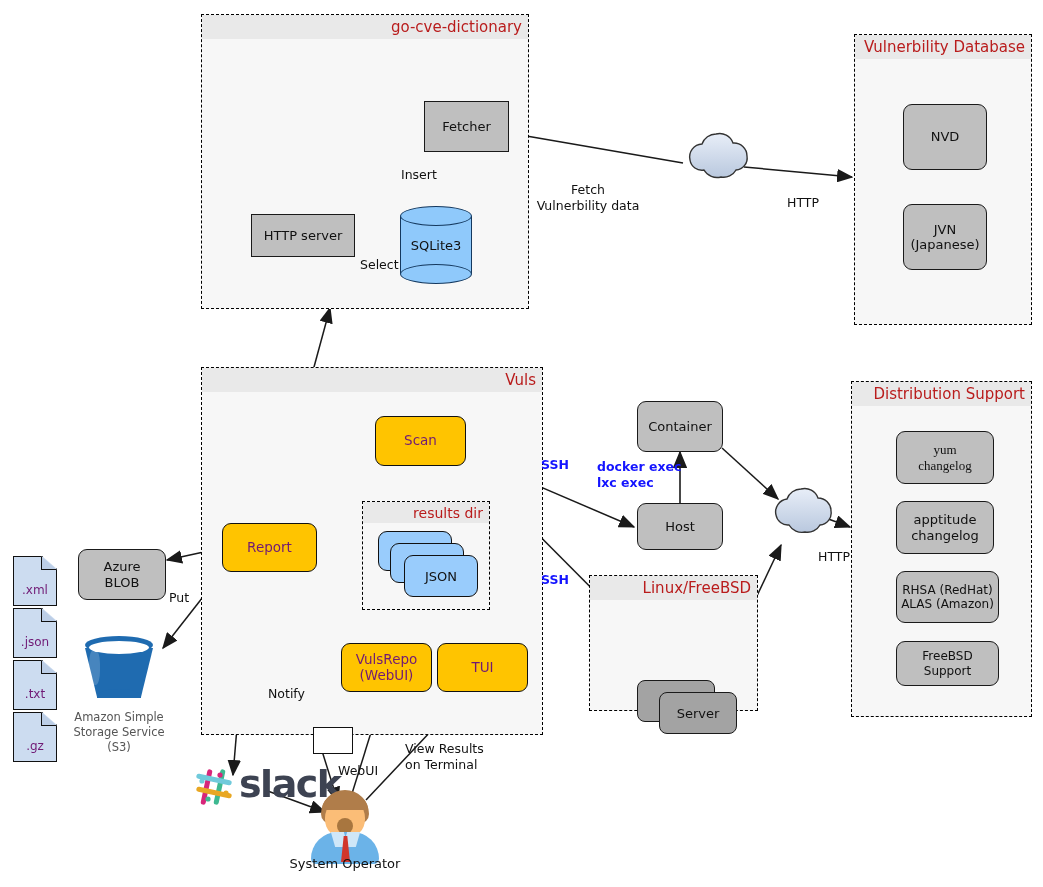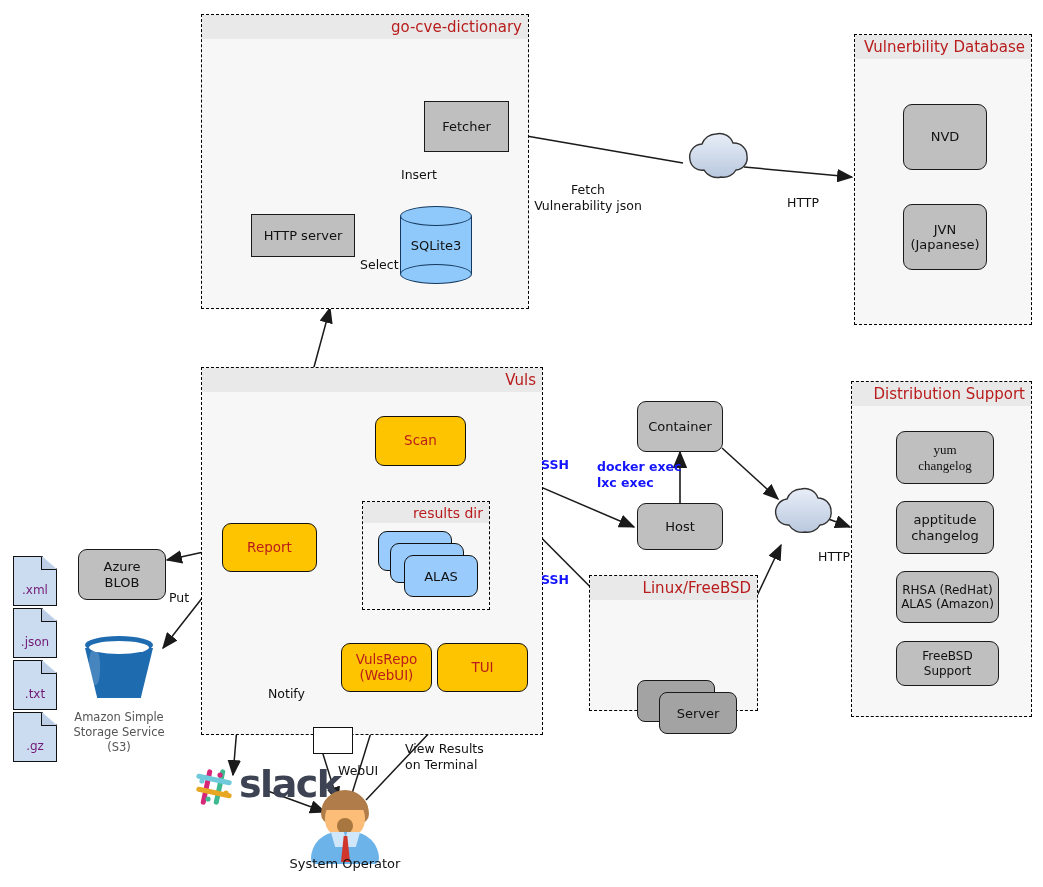"Fetch" div.lab { text: Vulnerability json -> Vulnerbility data }
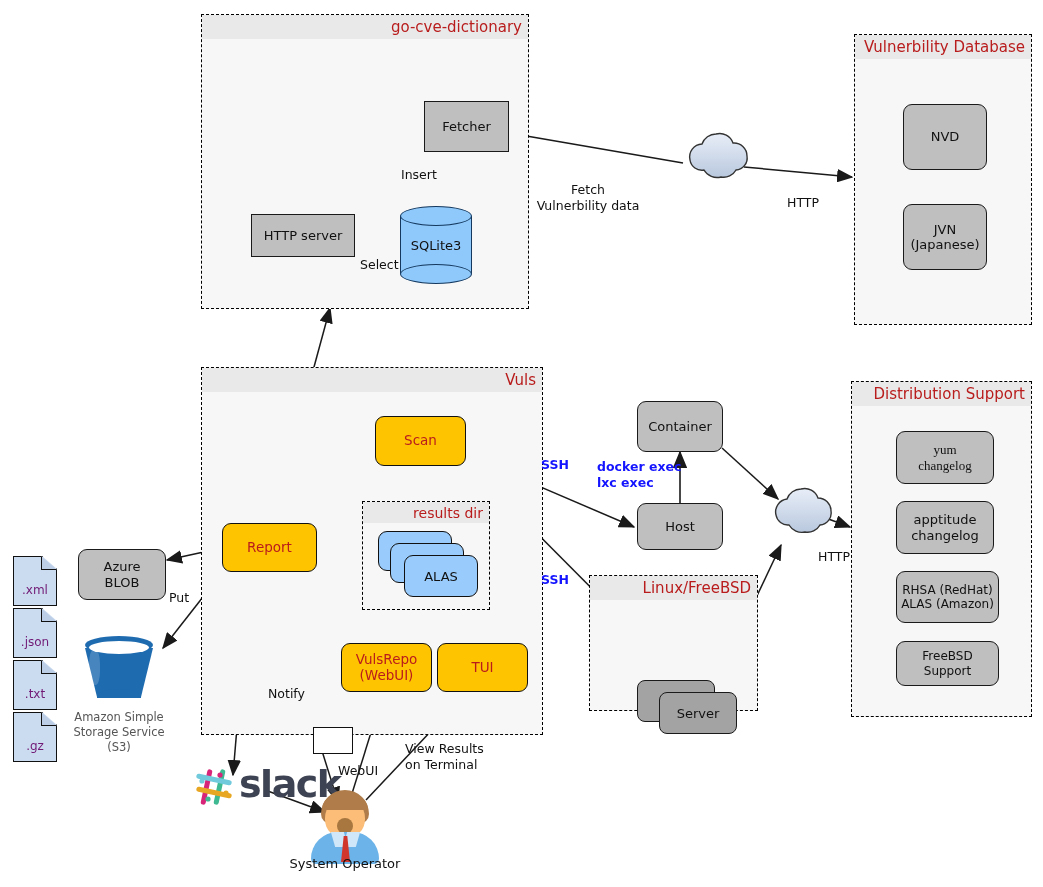"Scan" .yellow { color: #b91c1c -> #701a75 }
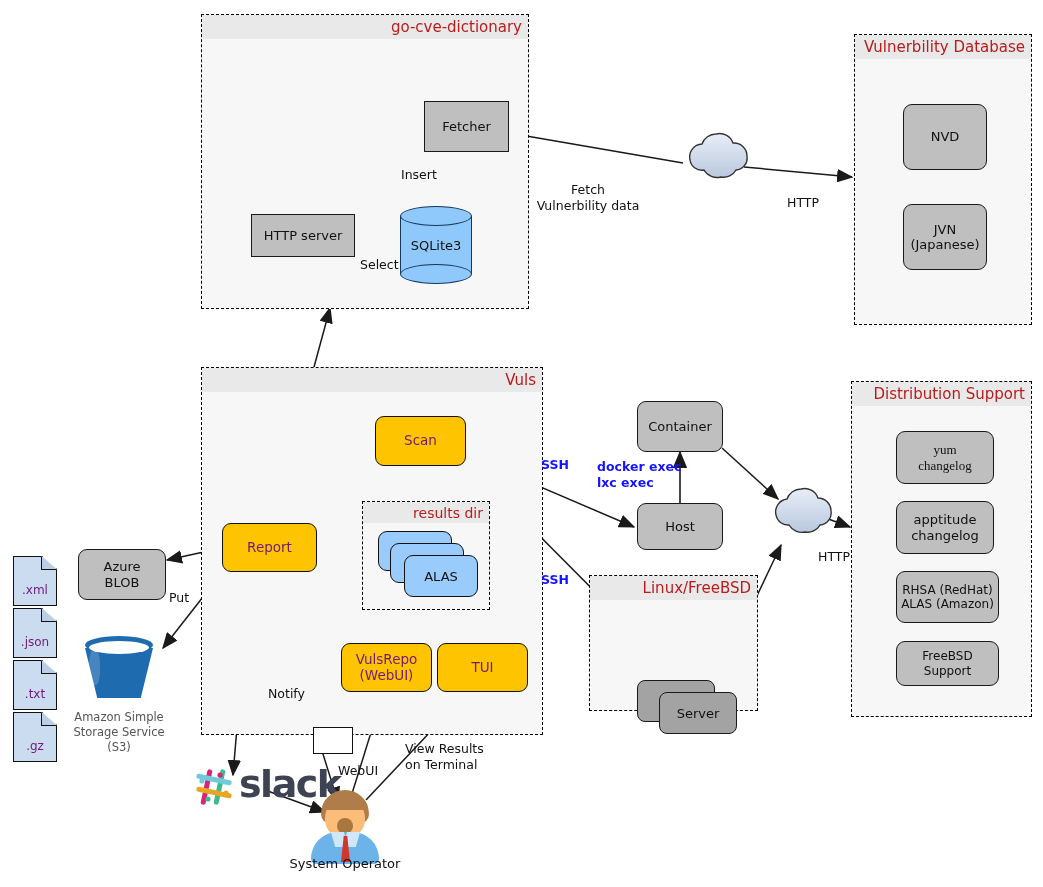"ALAS" div.card { text: ALAS -> JSON }
